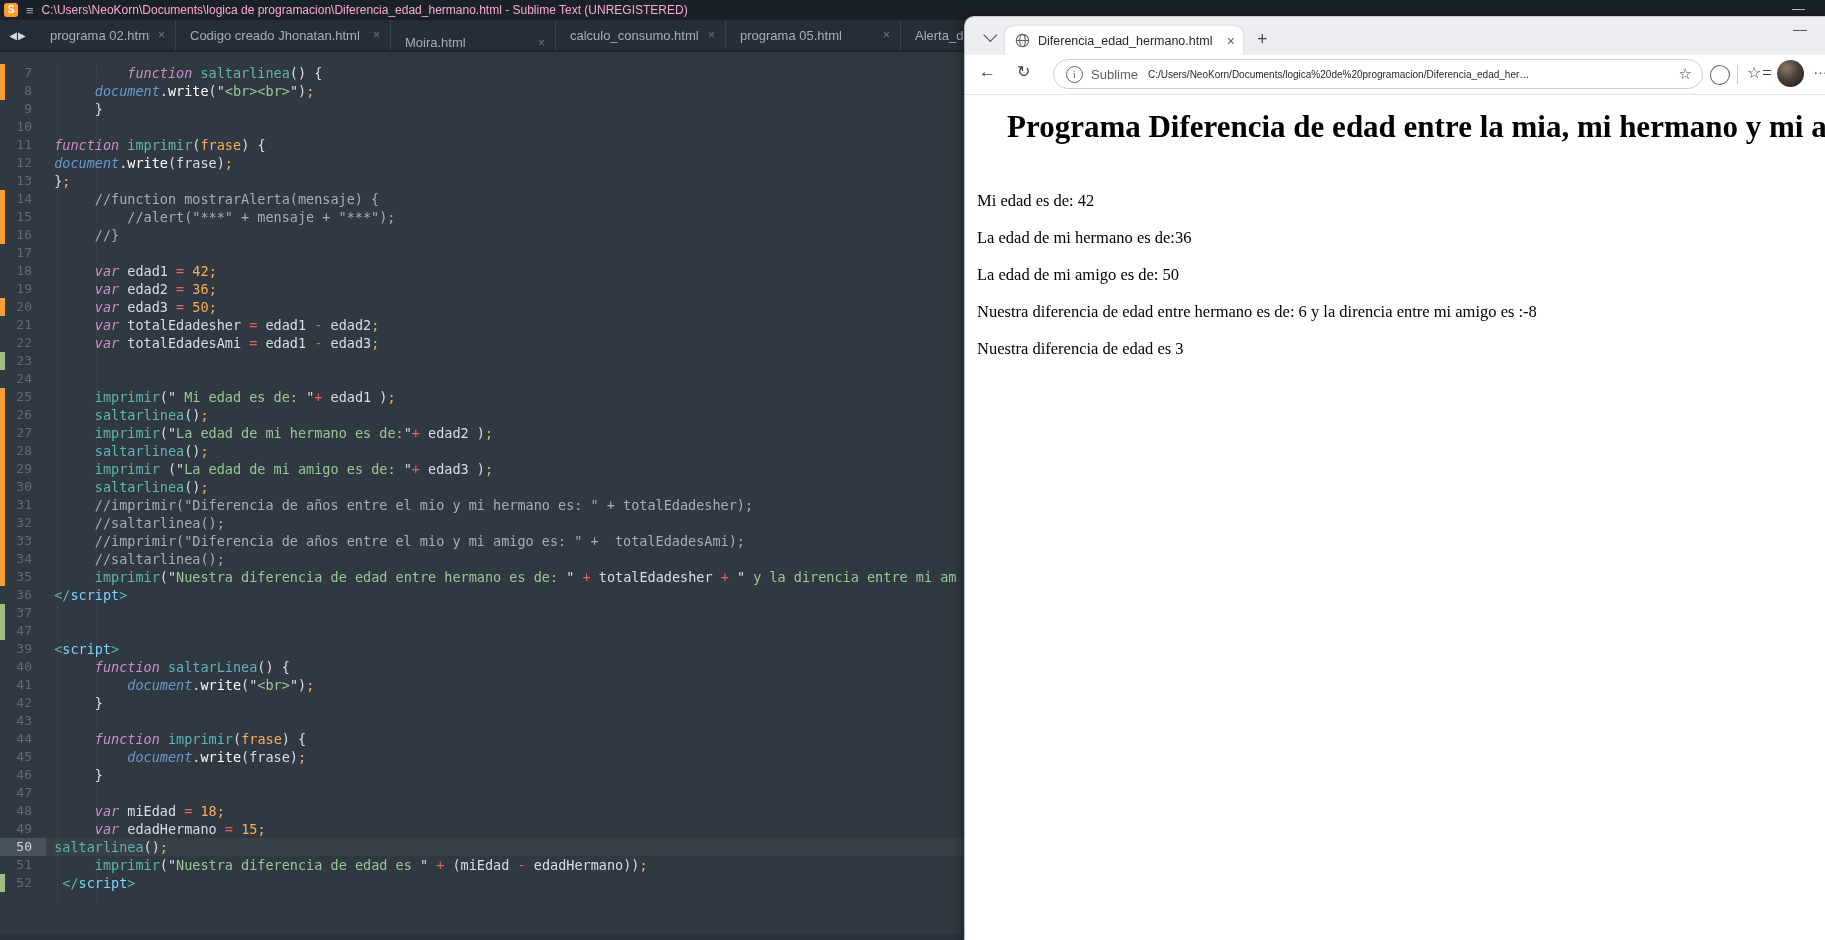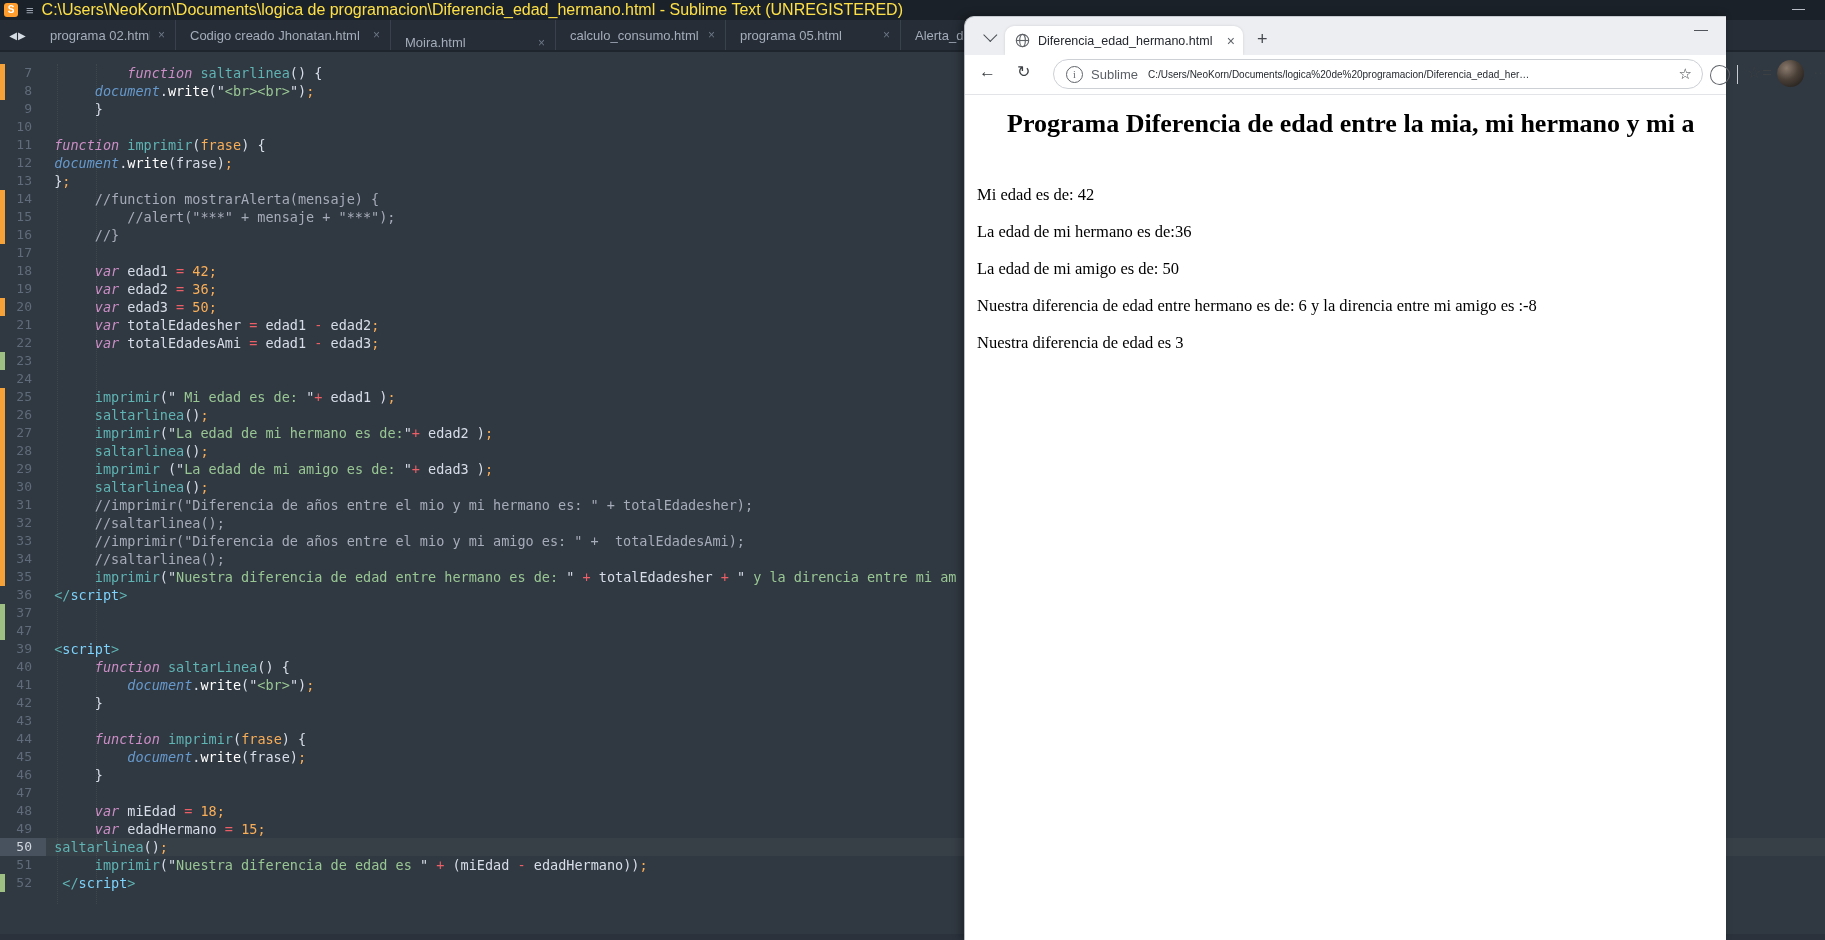"C:\Users\NeoKorn\Documents\logica de" .st-title { color: #fde047 -> #f9a8d4; font-size: 16px -> 12px }
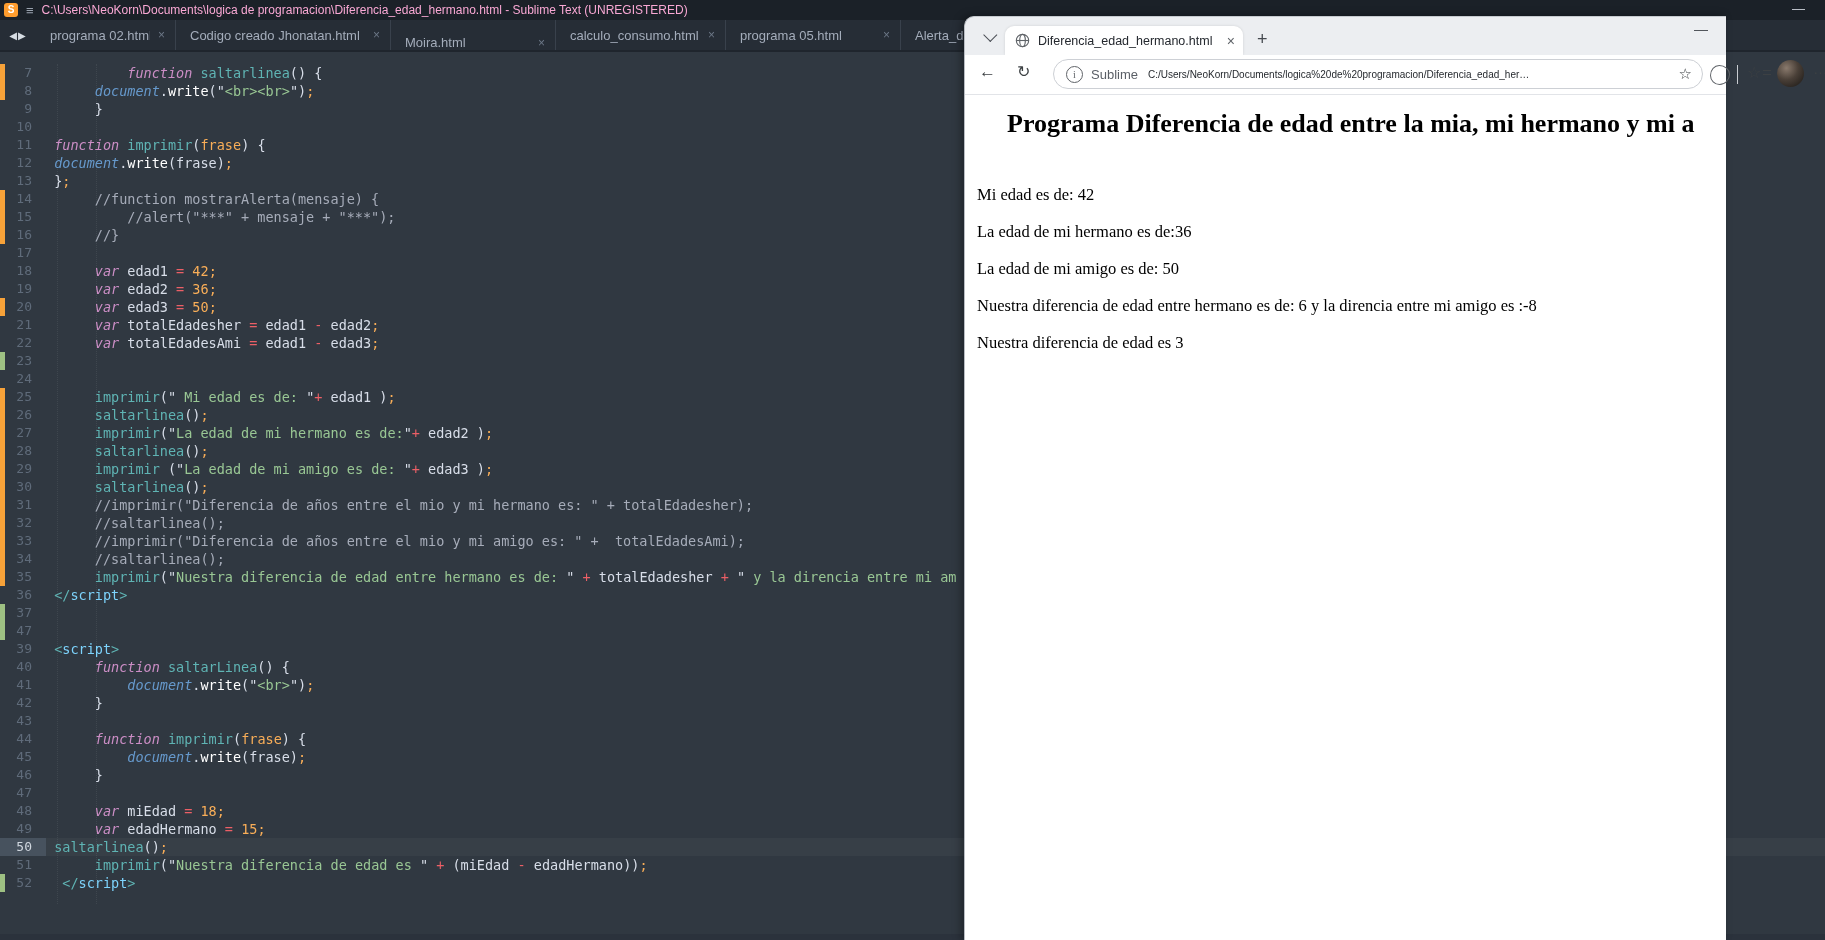"Diferencia_edad_hermano.html" .browser { width: 762px -> 861px }
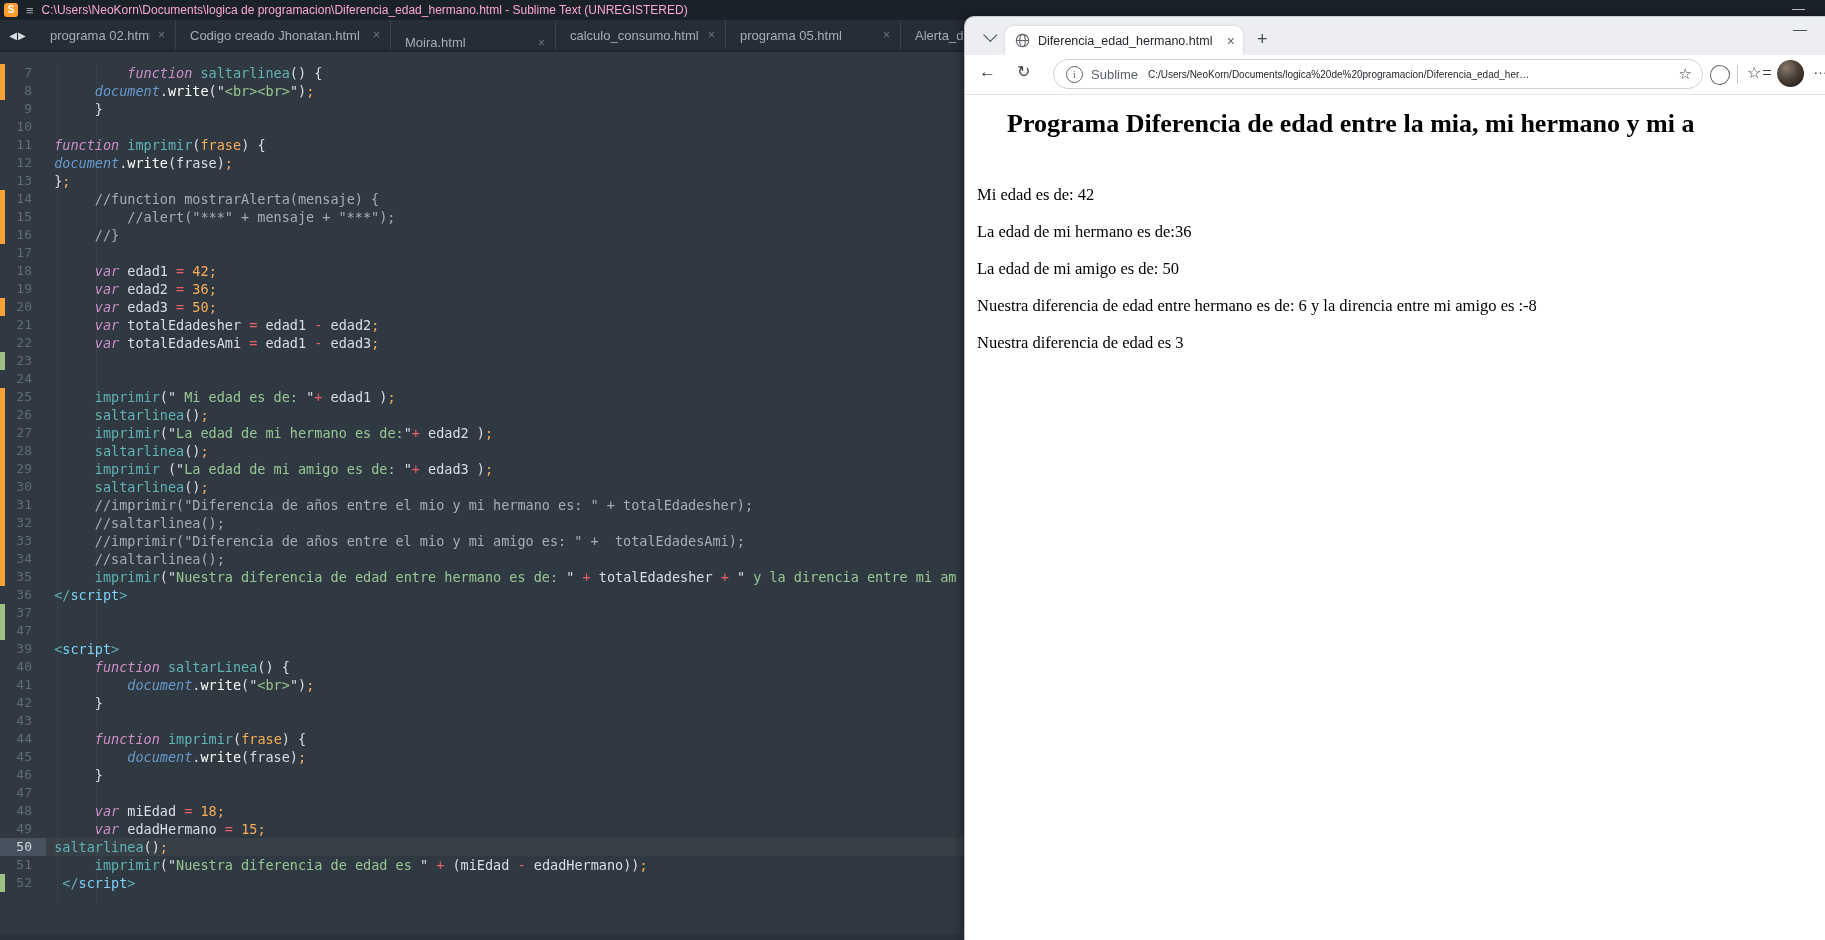"Programa Diferencia de edad entre" .out-h1 { font-size: 26px -> 31px }
